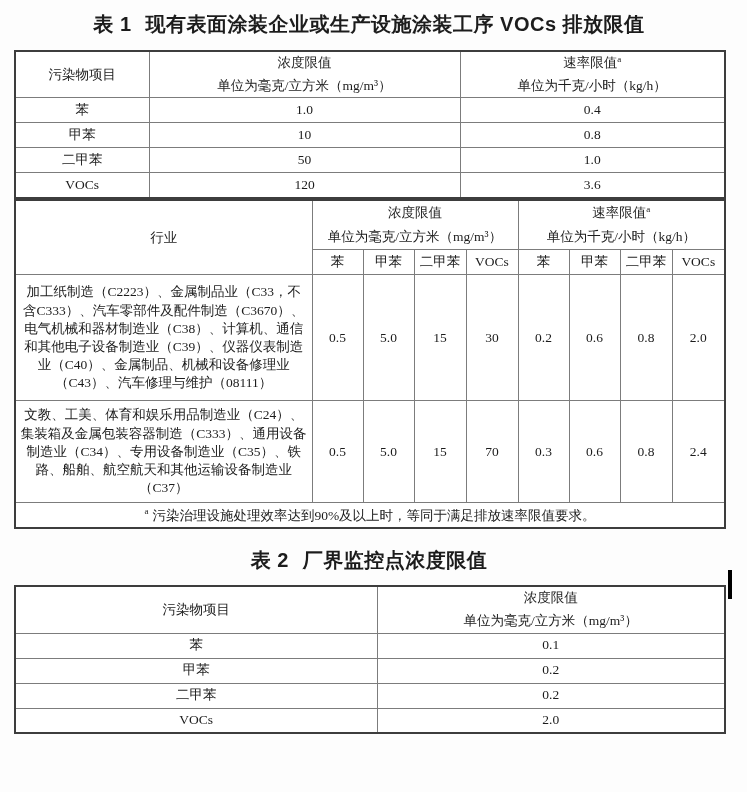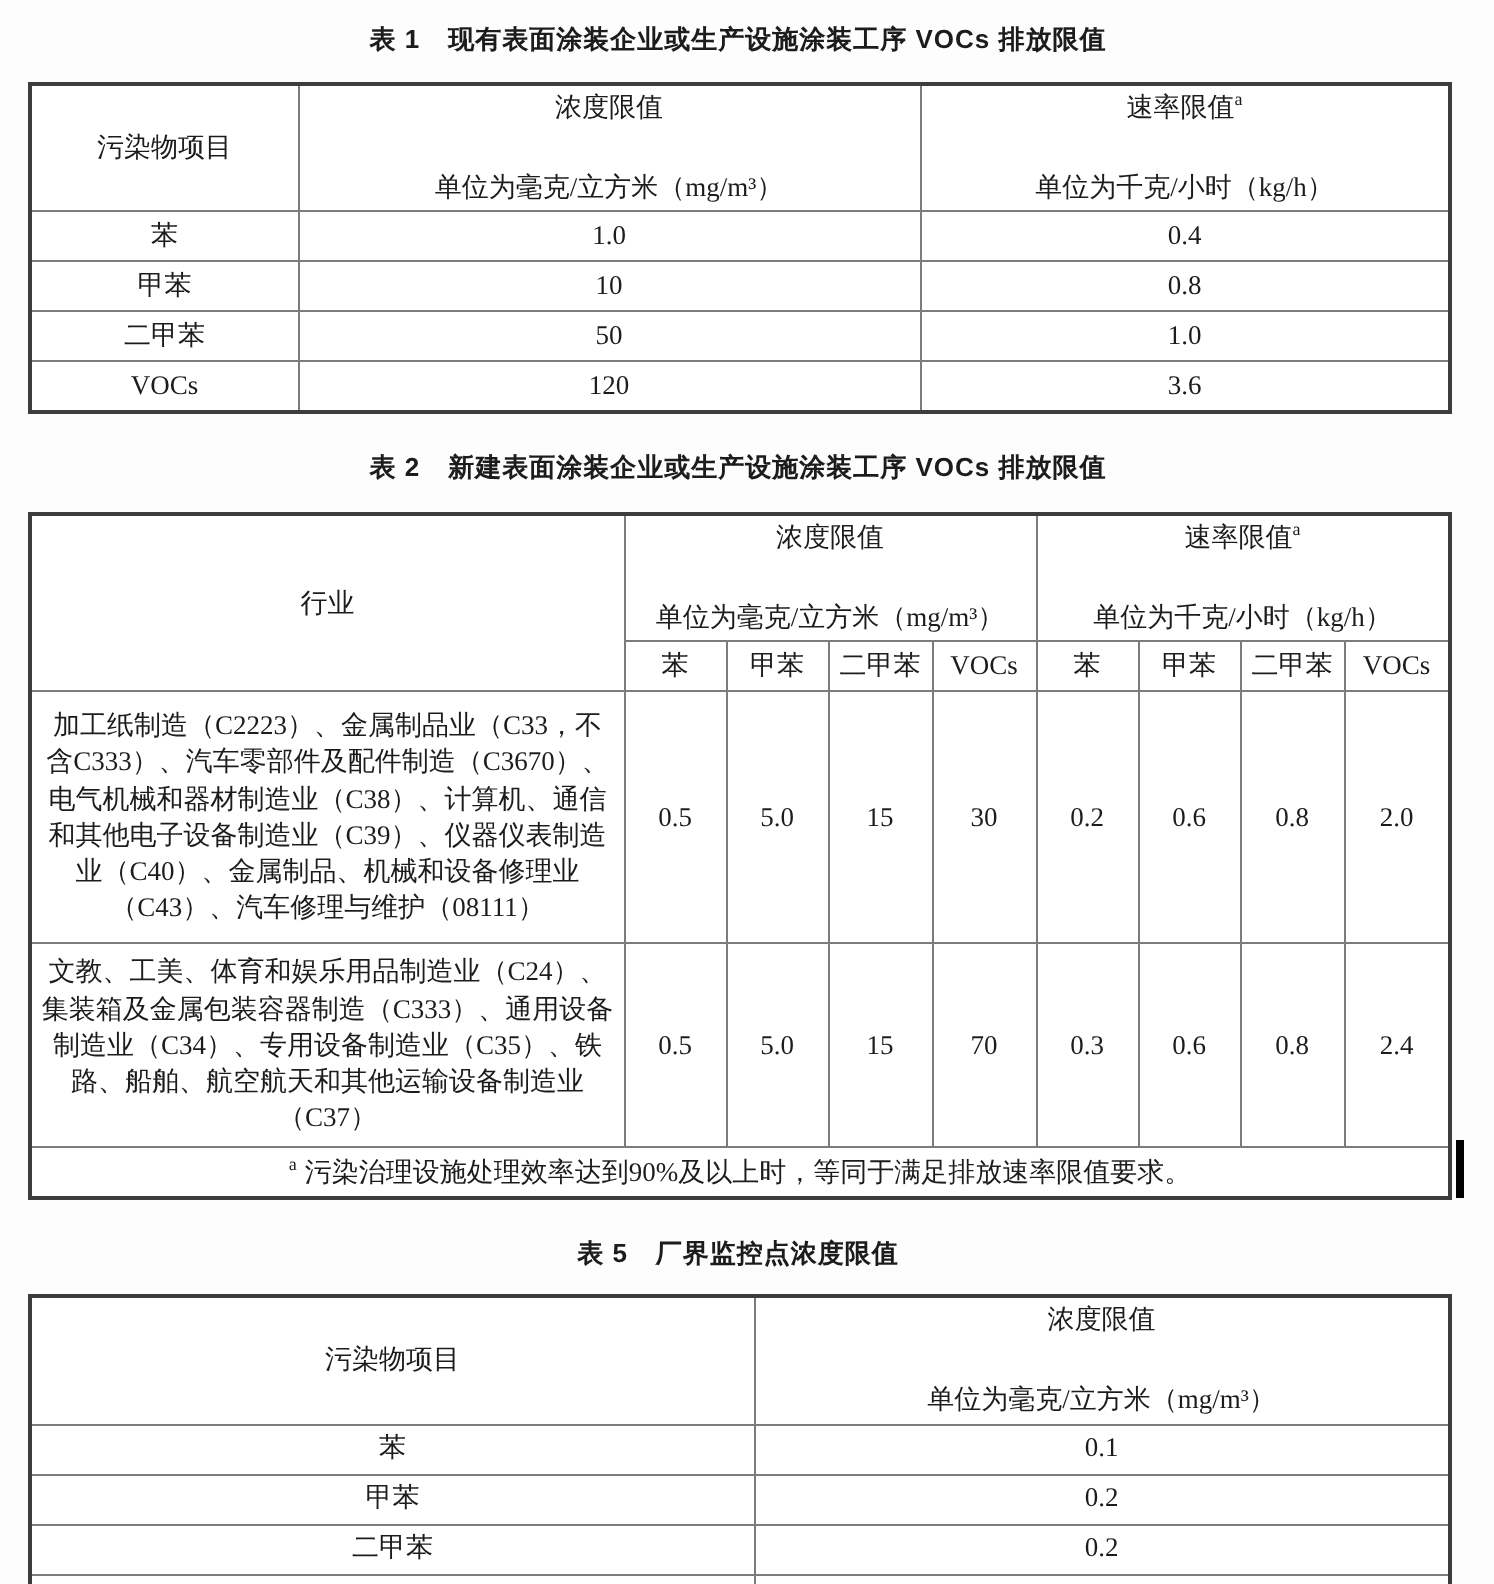"表 1 现有表面涂装企业或生产设施涂装工序 VOCs 排放限值" .tbl-title { font-size: 13px -> 20px }
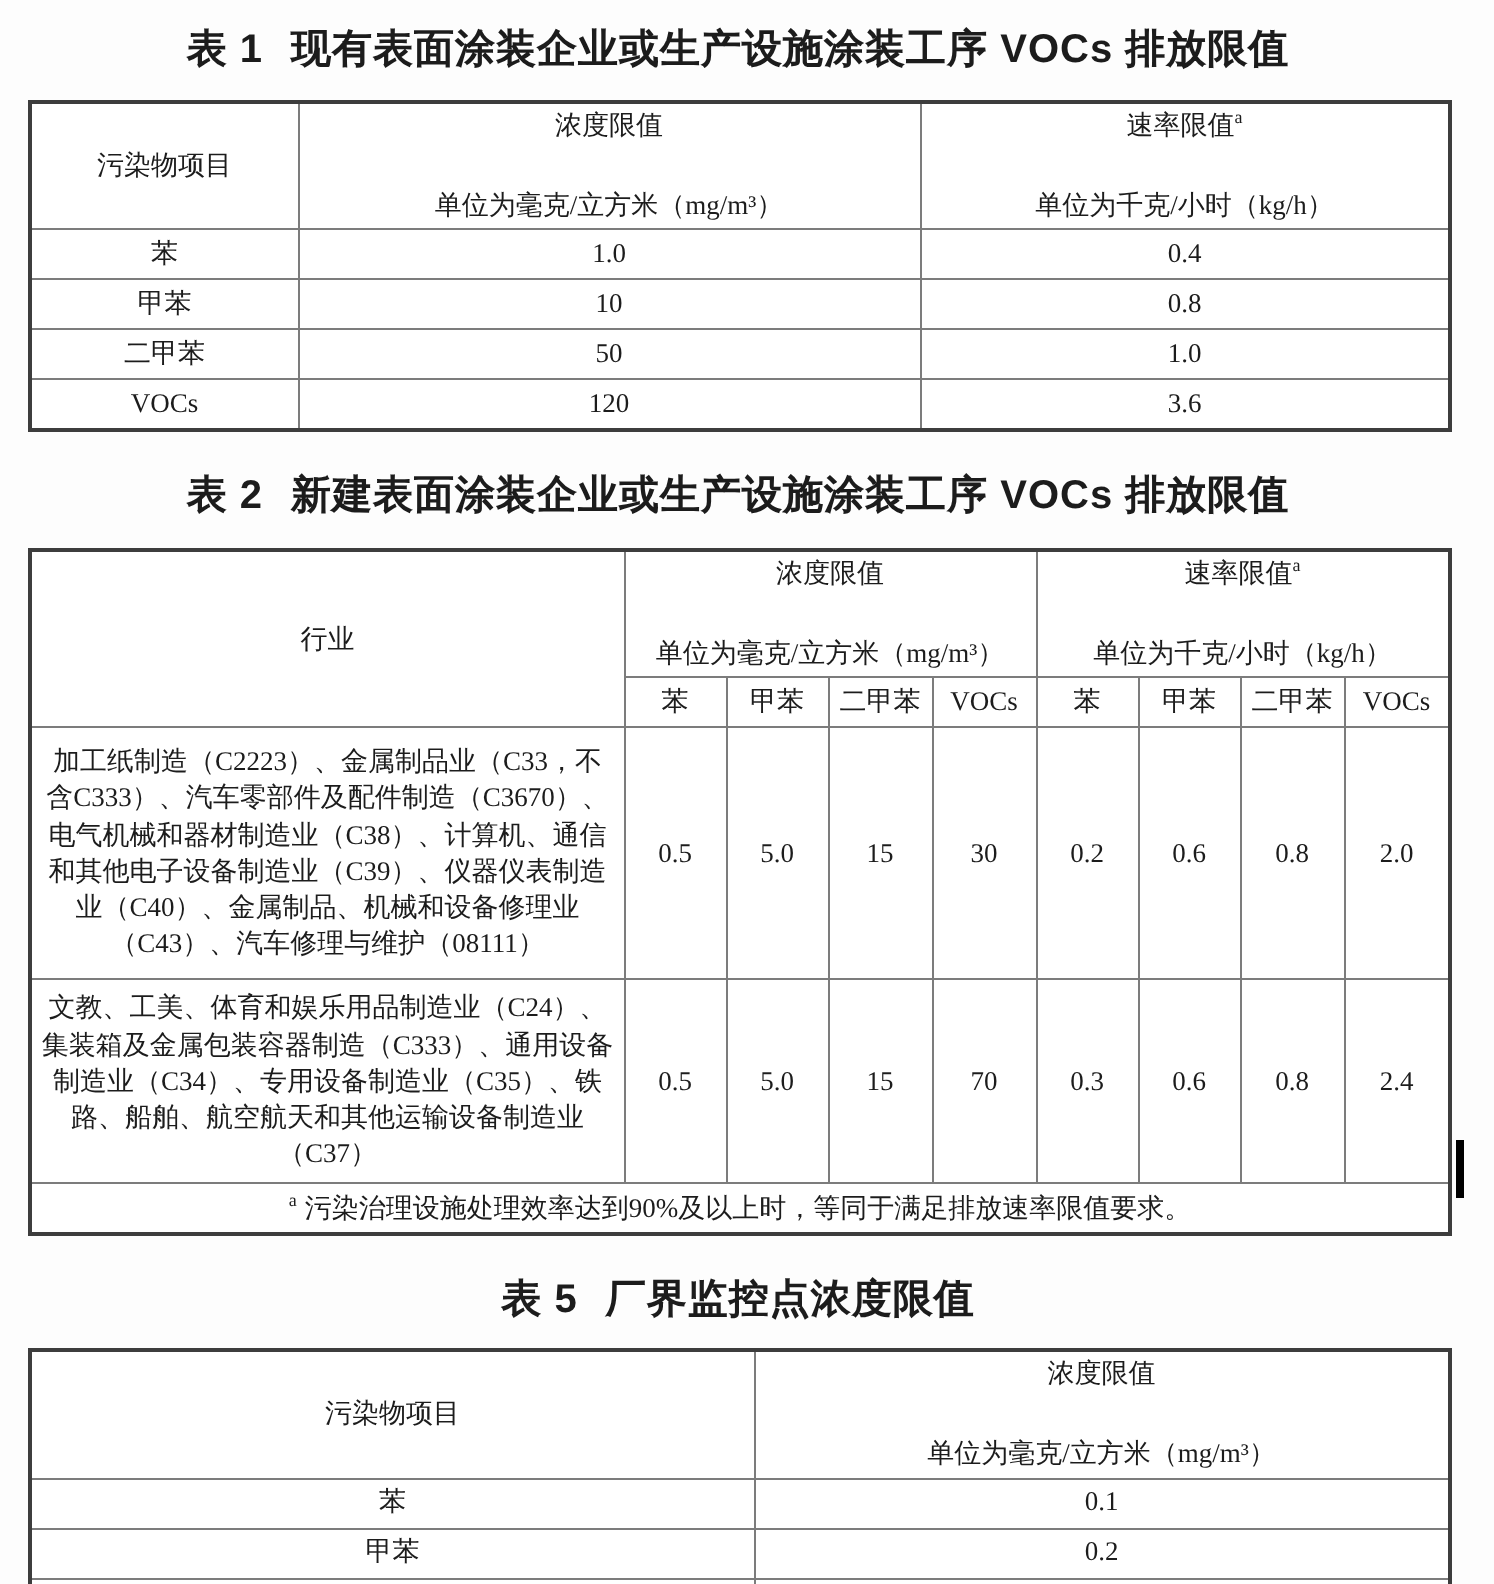"单位为毫克/立方米（mg/m³）" .cell-unit { margin-top: 22px -> 5px }
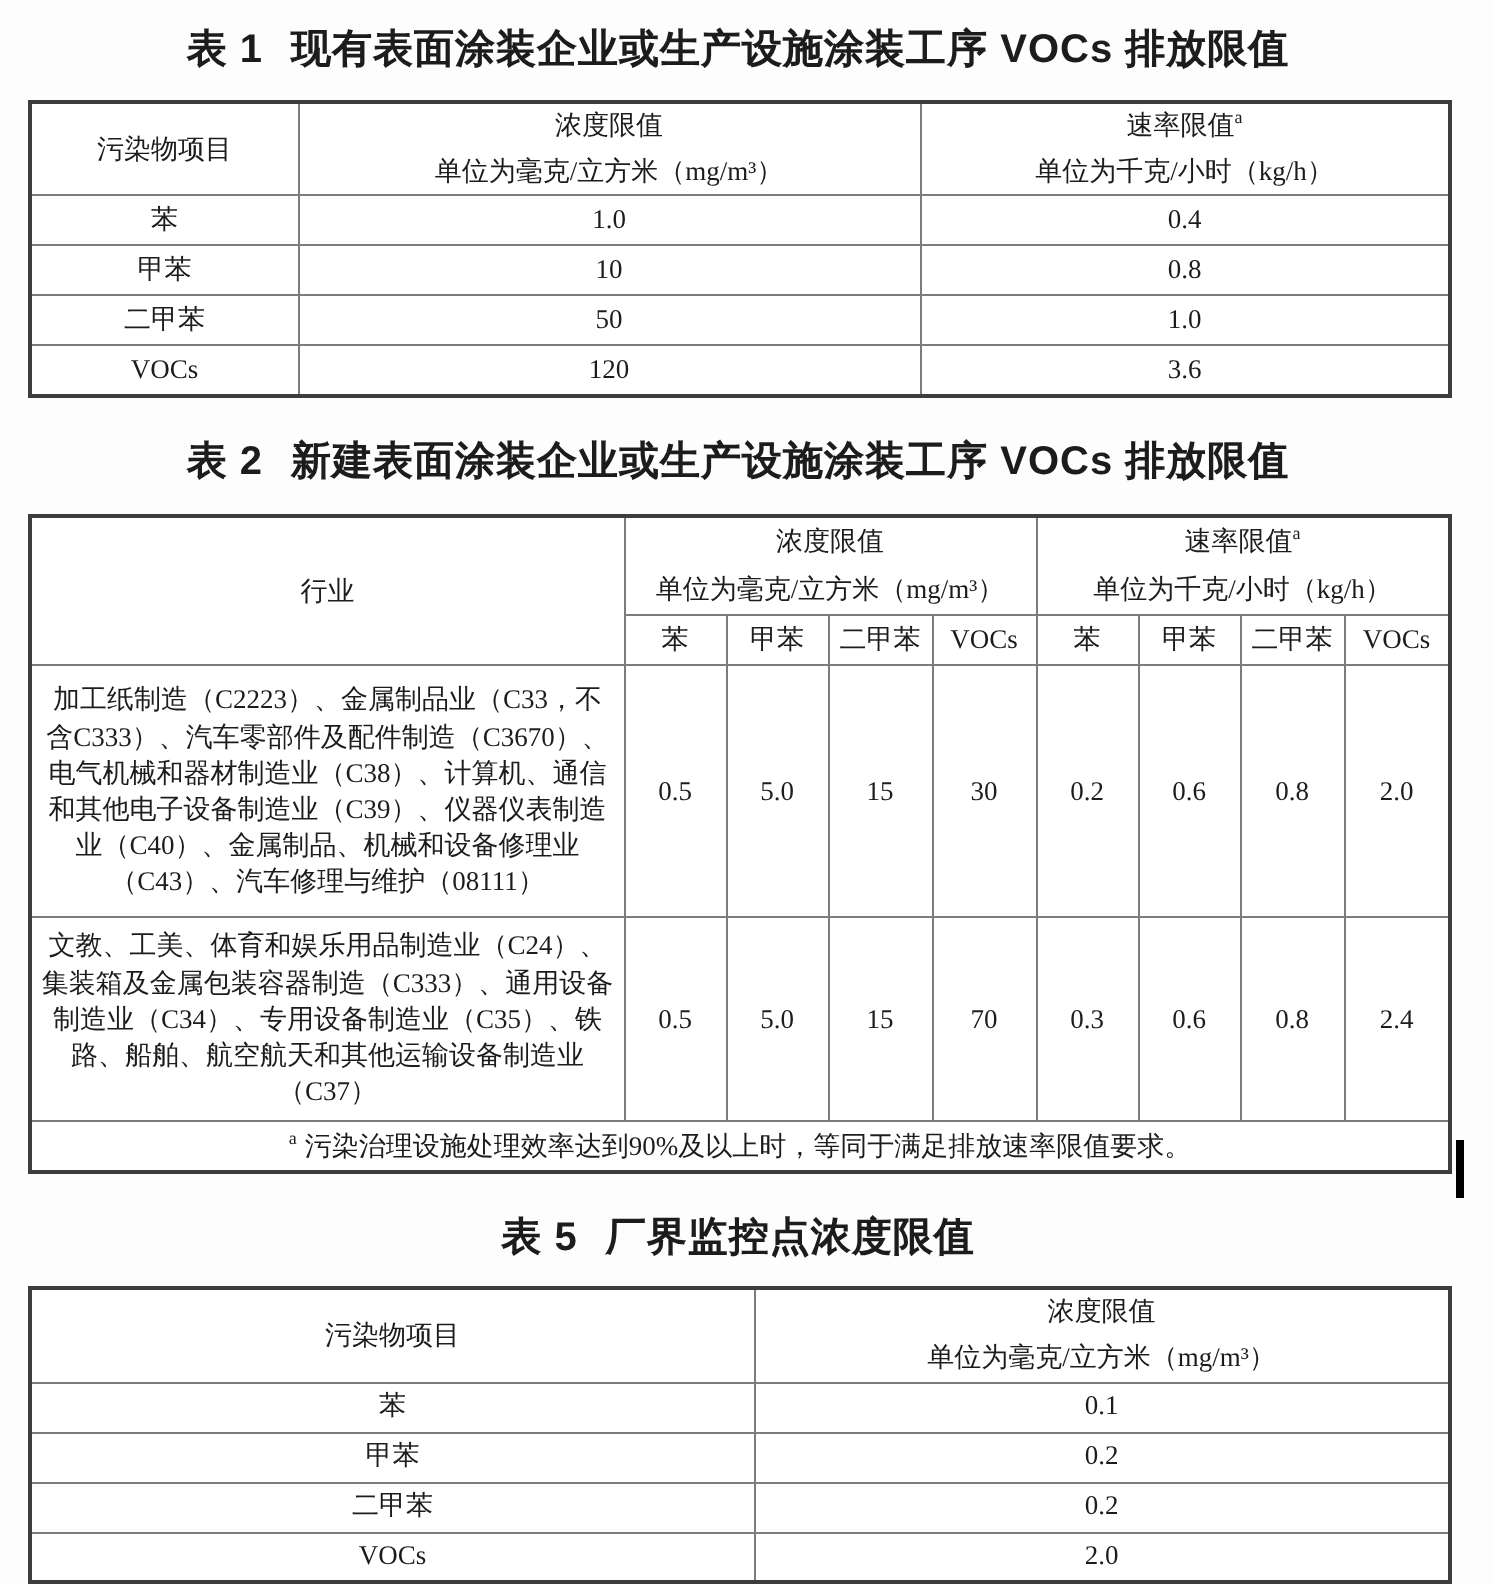"表 2 新建表面涂装企业或生产设施涂装工序 VOCs 排放限值" div.tbl-title { html: <div> <span>表 2</span><span>新建表面涂装企业或生产设施涂装工序 VOCs 排放限值</span> </div> -> none }
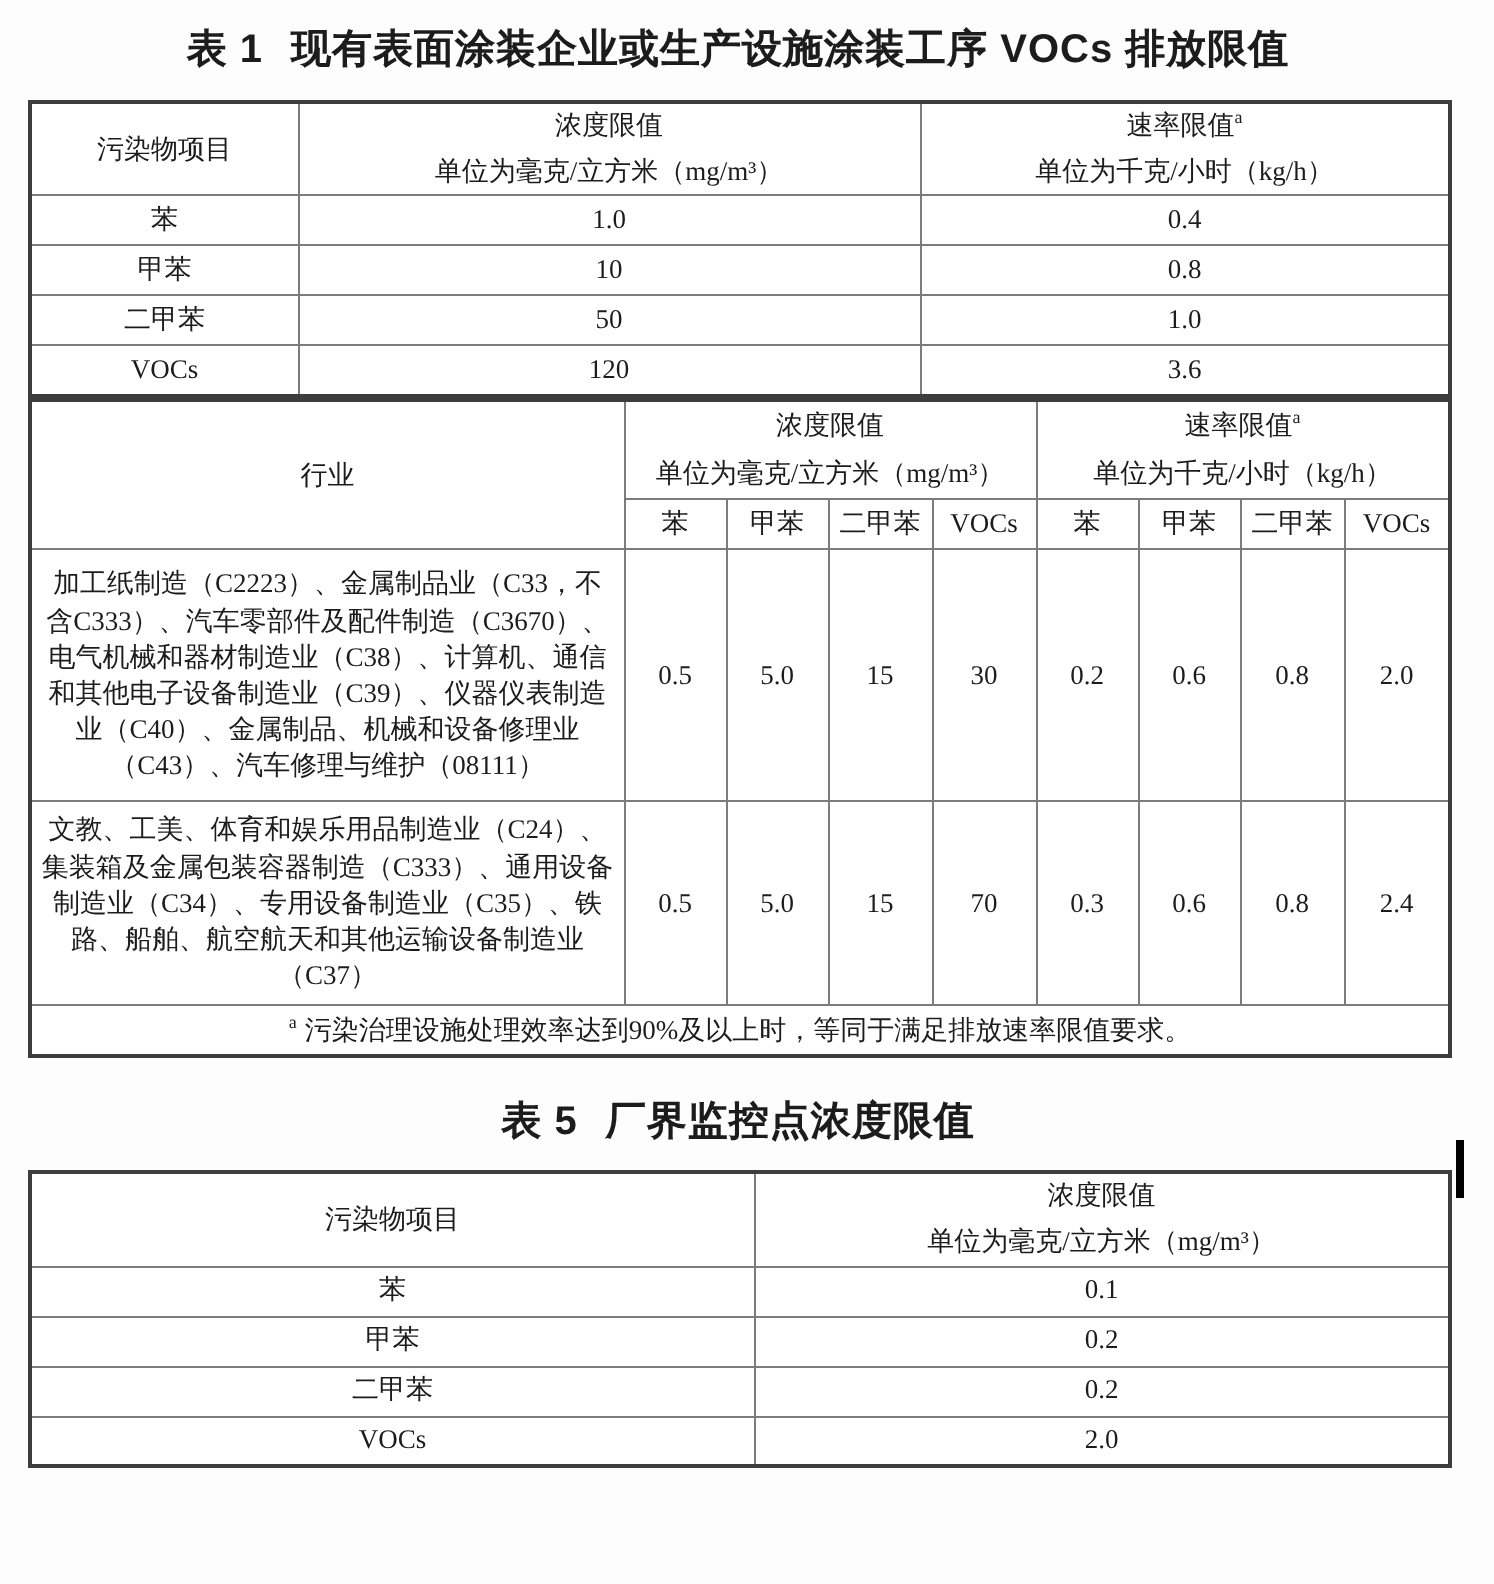"表 5" span.tno { text: 5 -> 2 }
